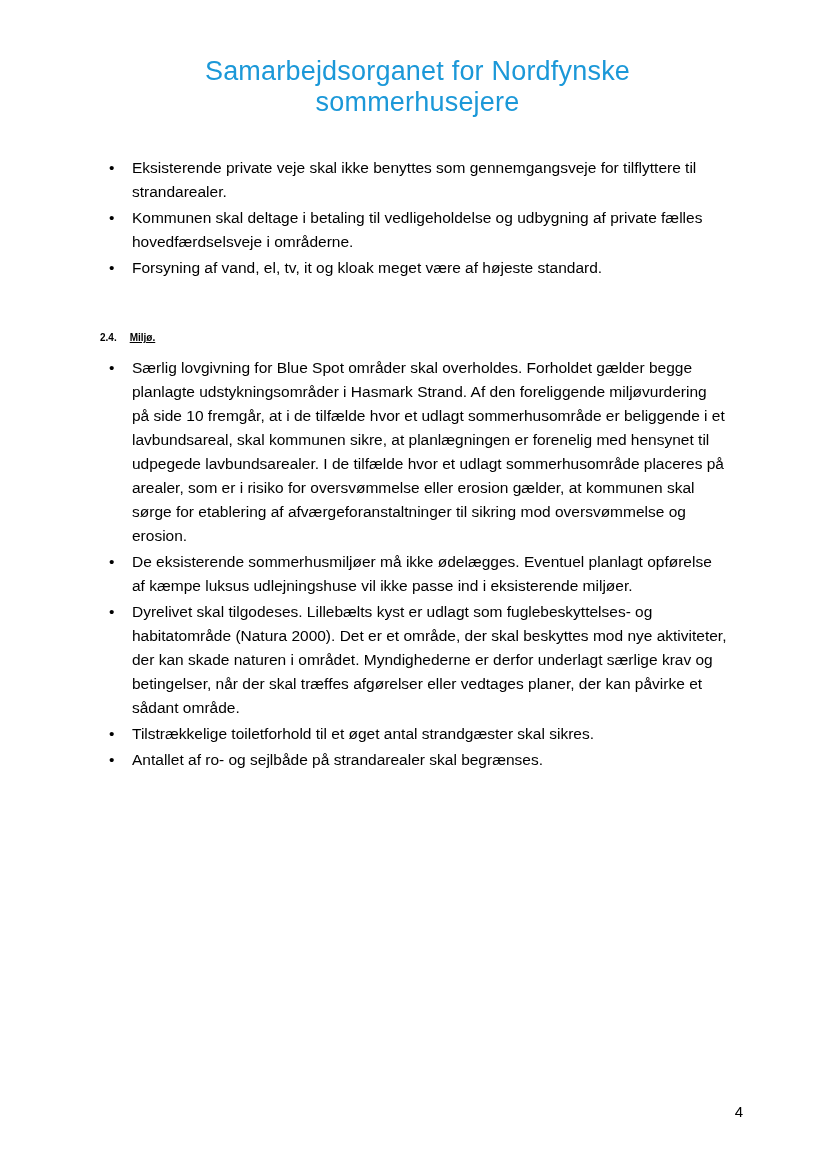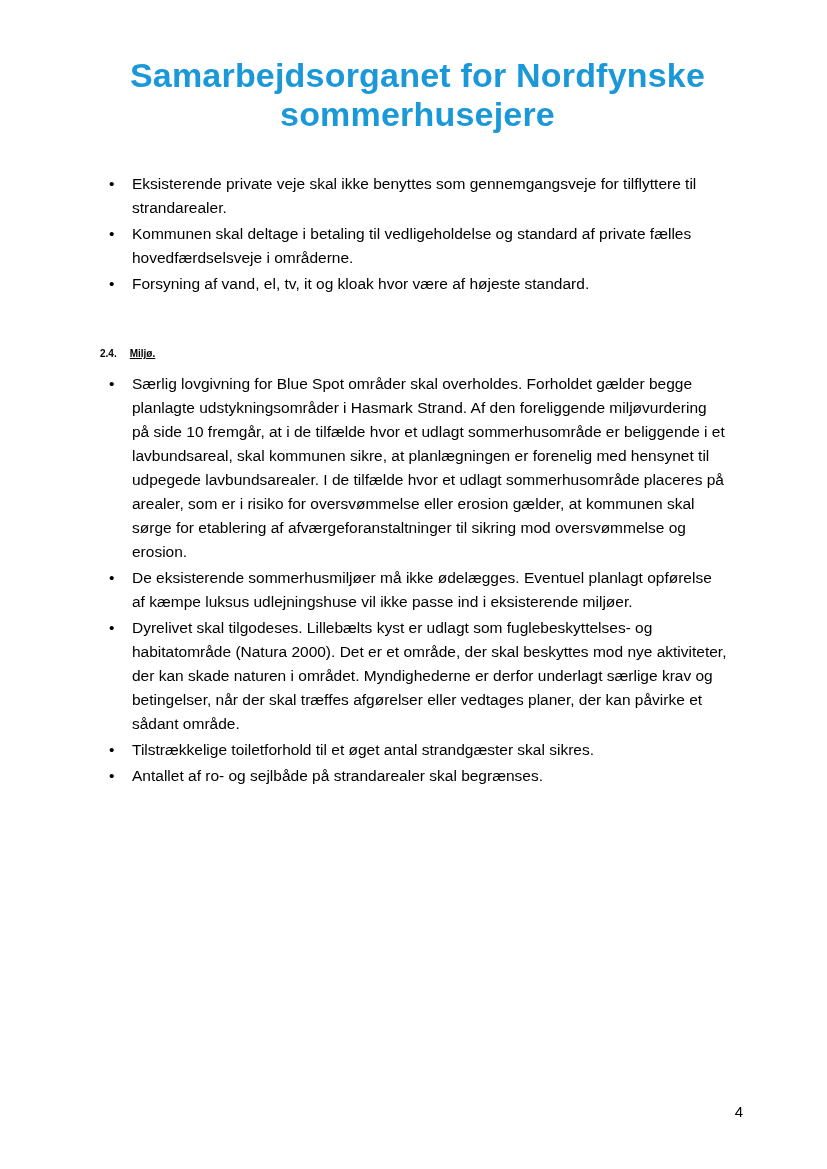"Samarbejdsorganet for Nordfynske" .doc-title { font-size: 34px -> 27px; font-weight: bold -> normal }
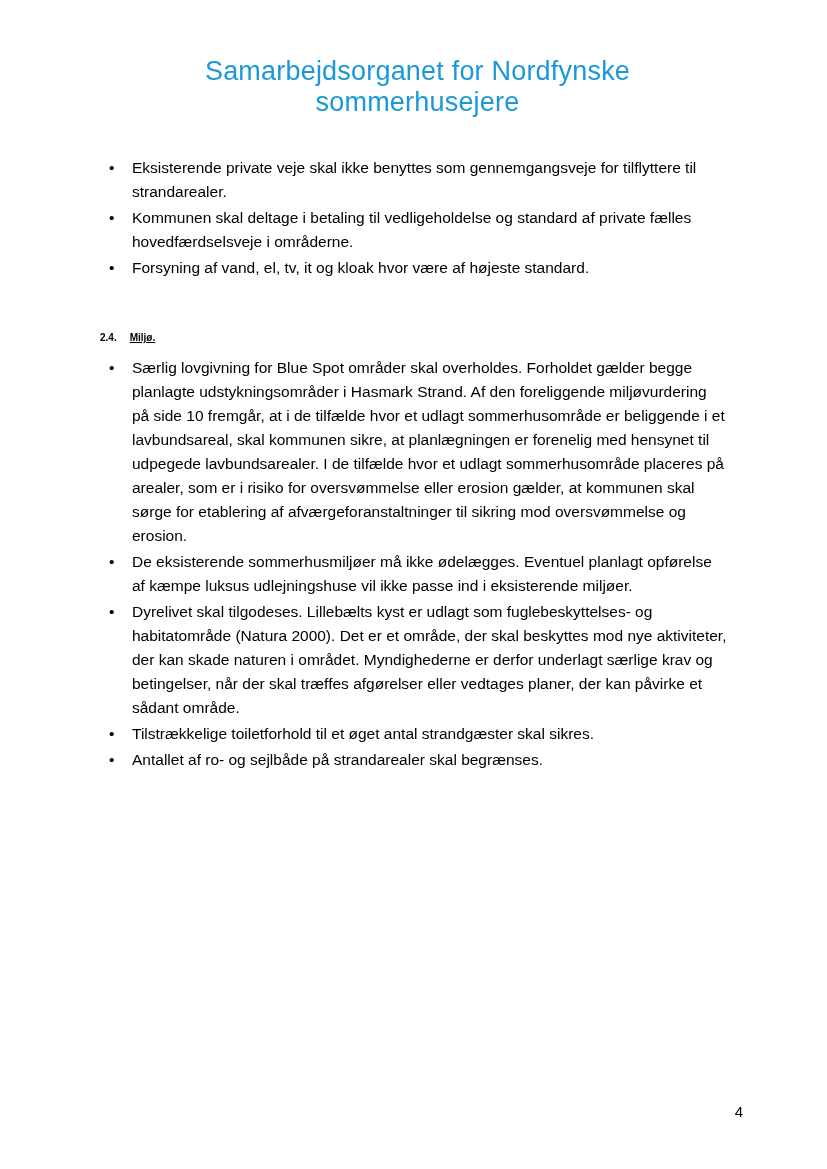"Kommunen skal deltage i betaling" li { text: standard -> udbygning }
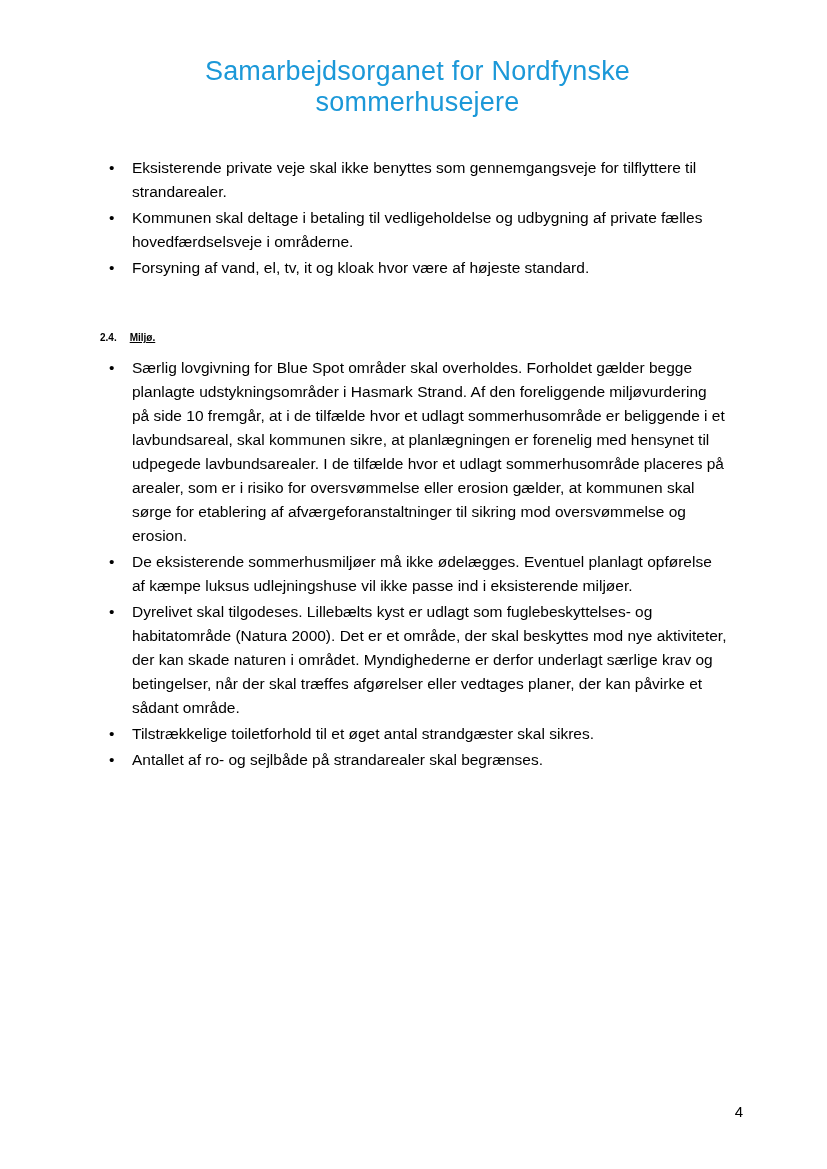"Forsyning af vand, el, tv," li { text: hvor -> meget }
